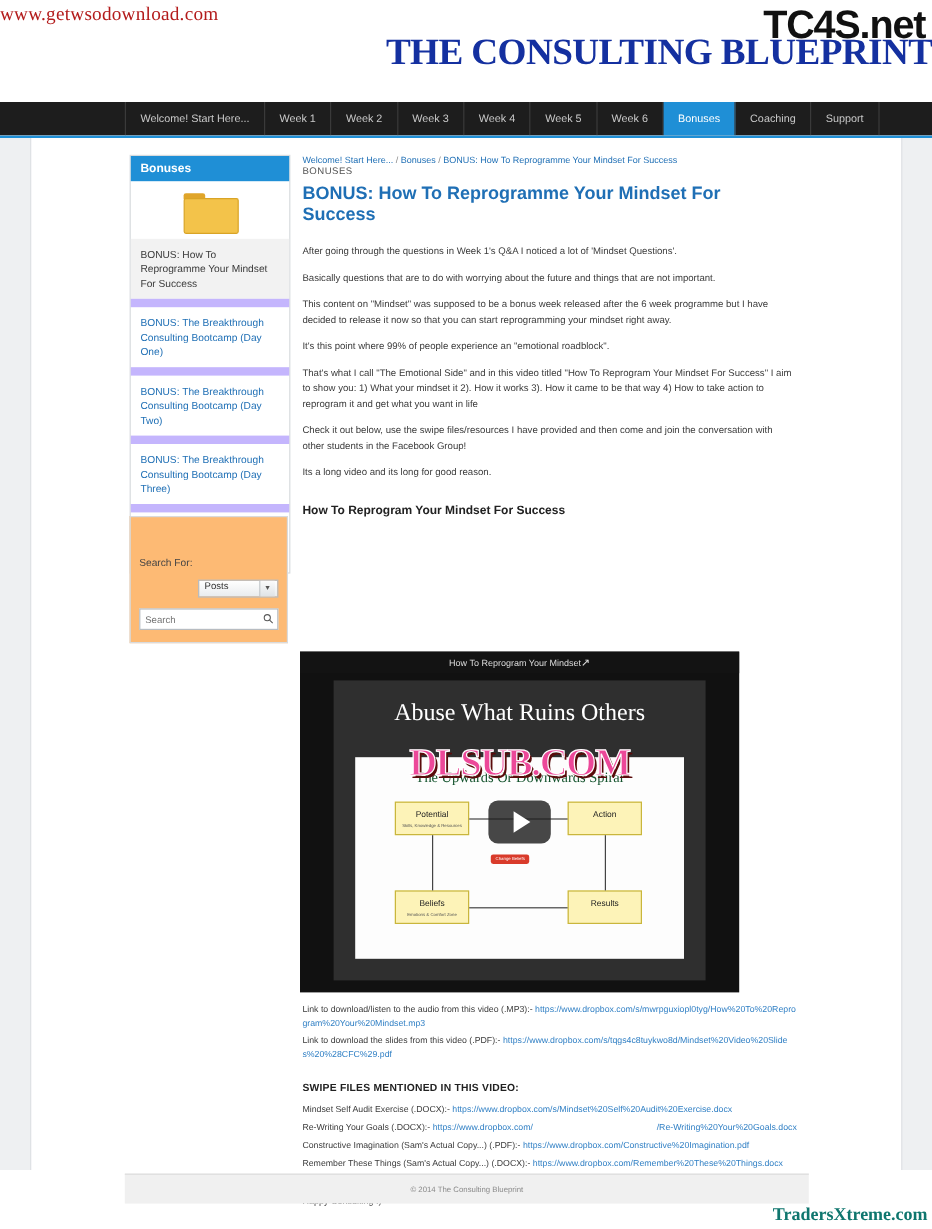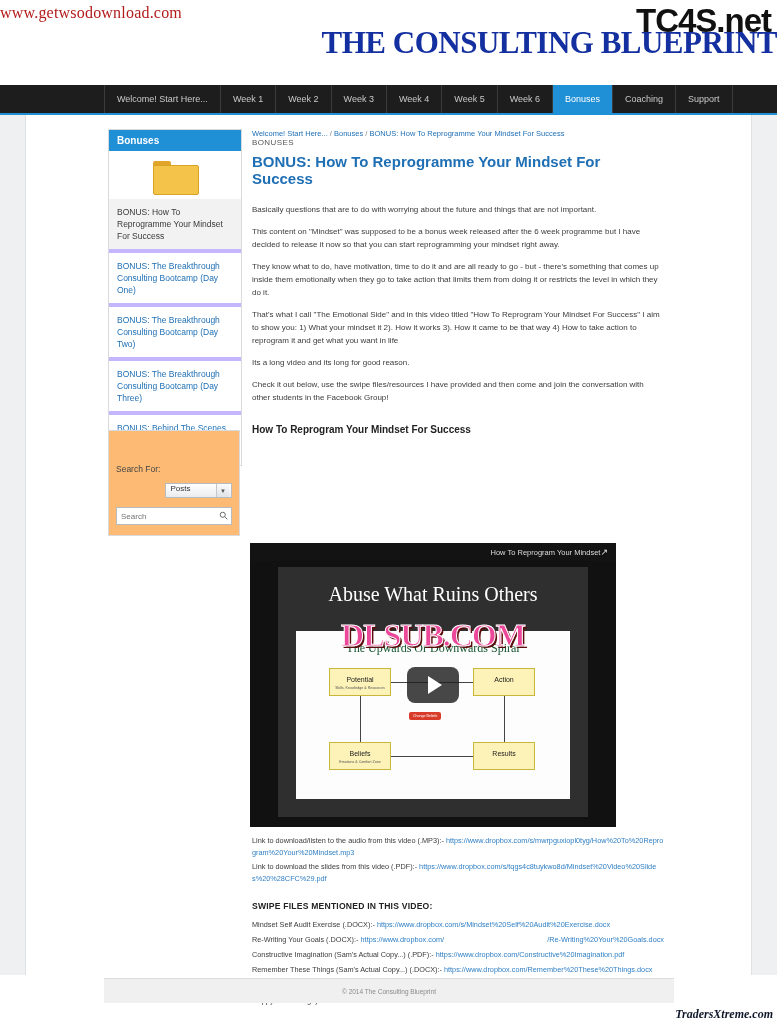"After going through the questions" p.para { html: none -> <p>After going through the questions in Week 1's Q&amp;A I noticed a lot of 'Mindset Questions'.</p> }
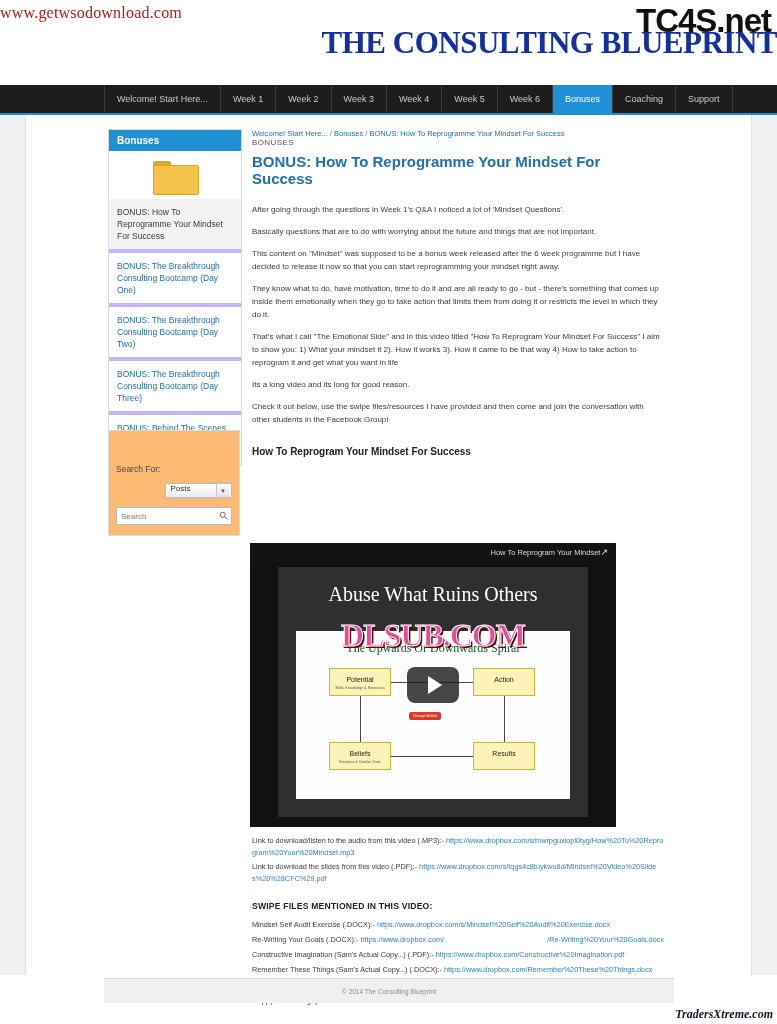"BONUS: The Breakthrough Consulting" .side-item { border-top: 4px solid #c4b5fd -> 7px solid #c4b5fd }
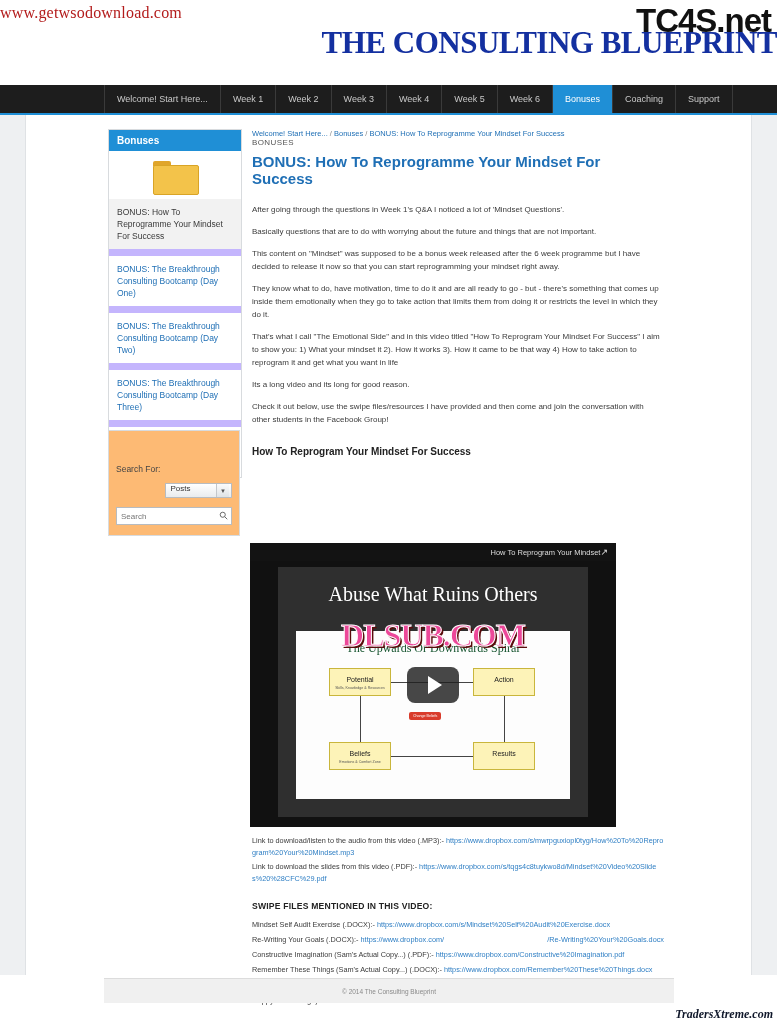"It's this point where 99%" p.para { html: none -> <p>It's this point where 99% of people experience an "emotional roadblock".</p> }
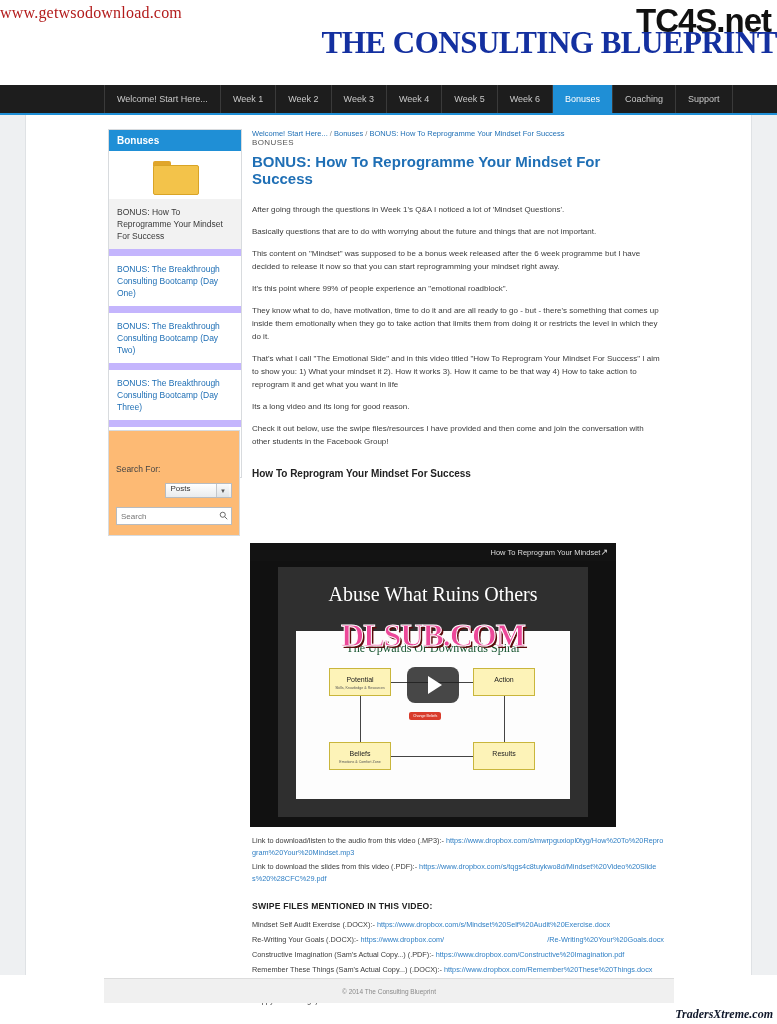"They know what to do," p.para { html: <p>They know what to do, have motivation, time to do it and are all ready to go - but - there's something that comes up inside them emotionally when they go to take action that limits them from doing it or restricts the level in which they do it.</p> -> none }
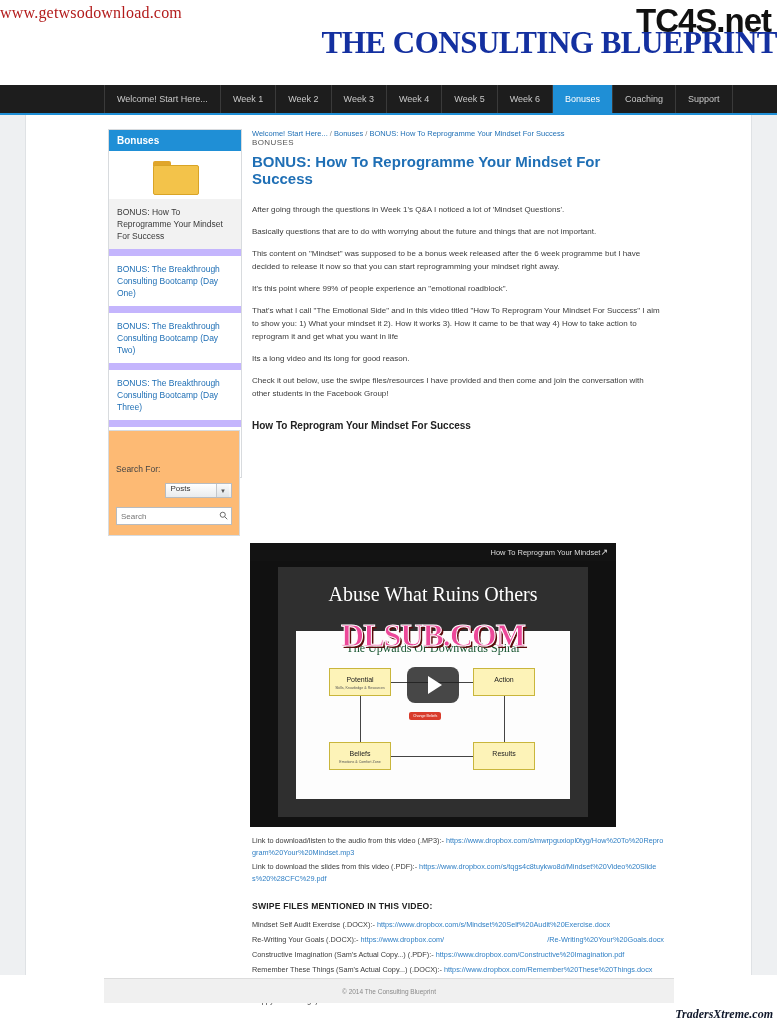"Its a long video and" p.para { order: before "Check it out below, use" -> after "Check it out below, use" }
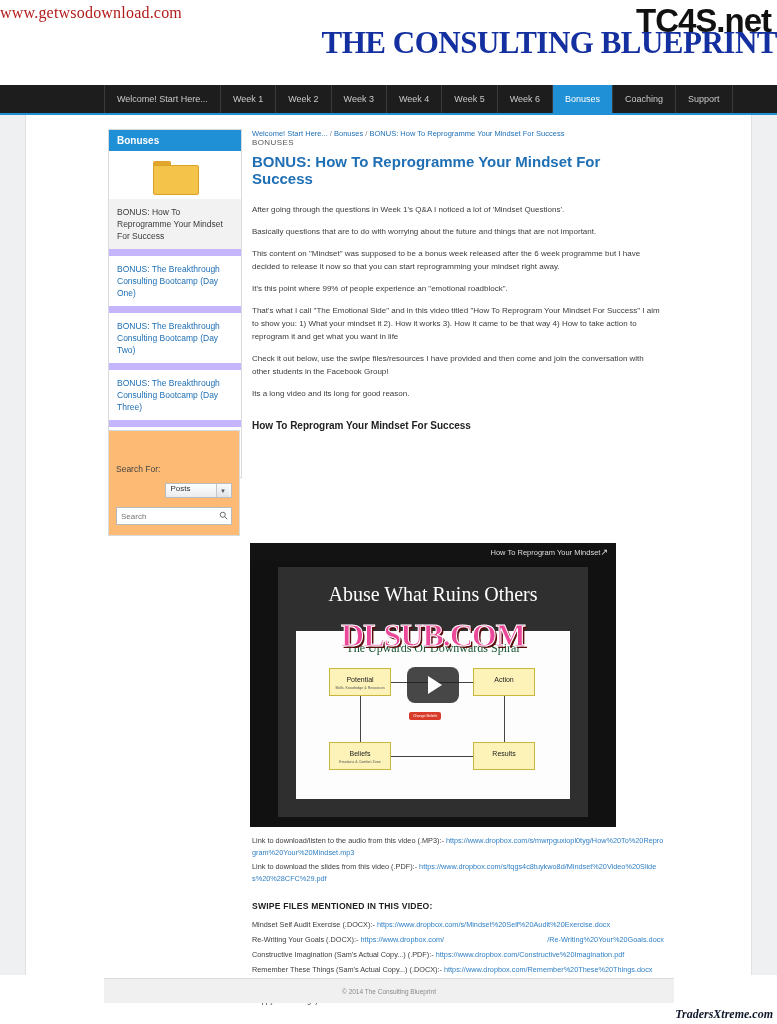"How To Reprogram Your Mindset" .video-topbar { justify-content: flex-end -> center }
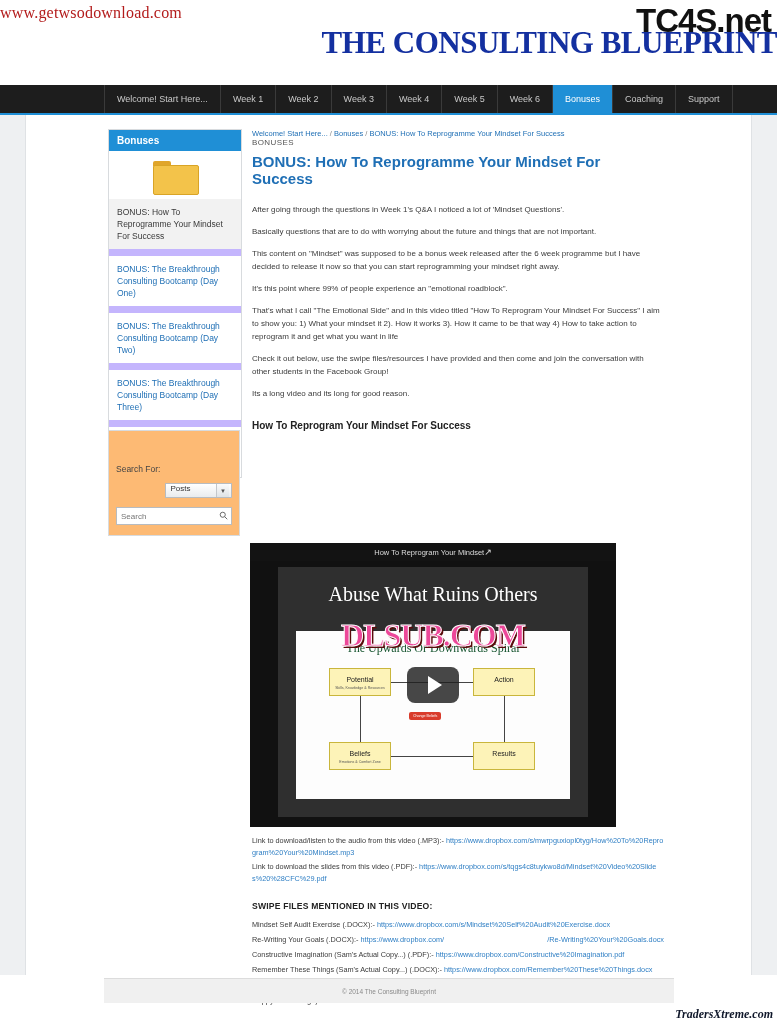"TradersXtreme.com" .watermark { color: #0f172a -> #0f766e; font-size: 12px -> 15px; font-style: italic -> none }
